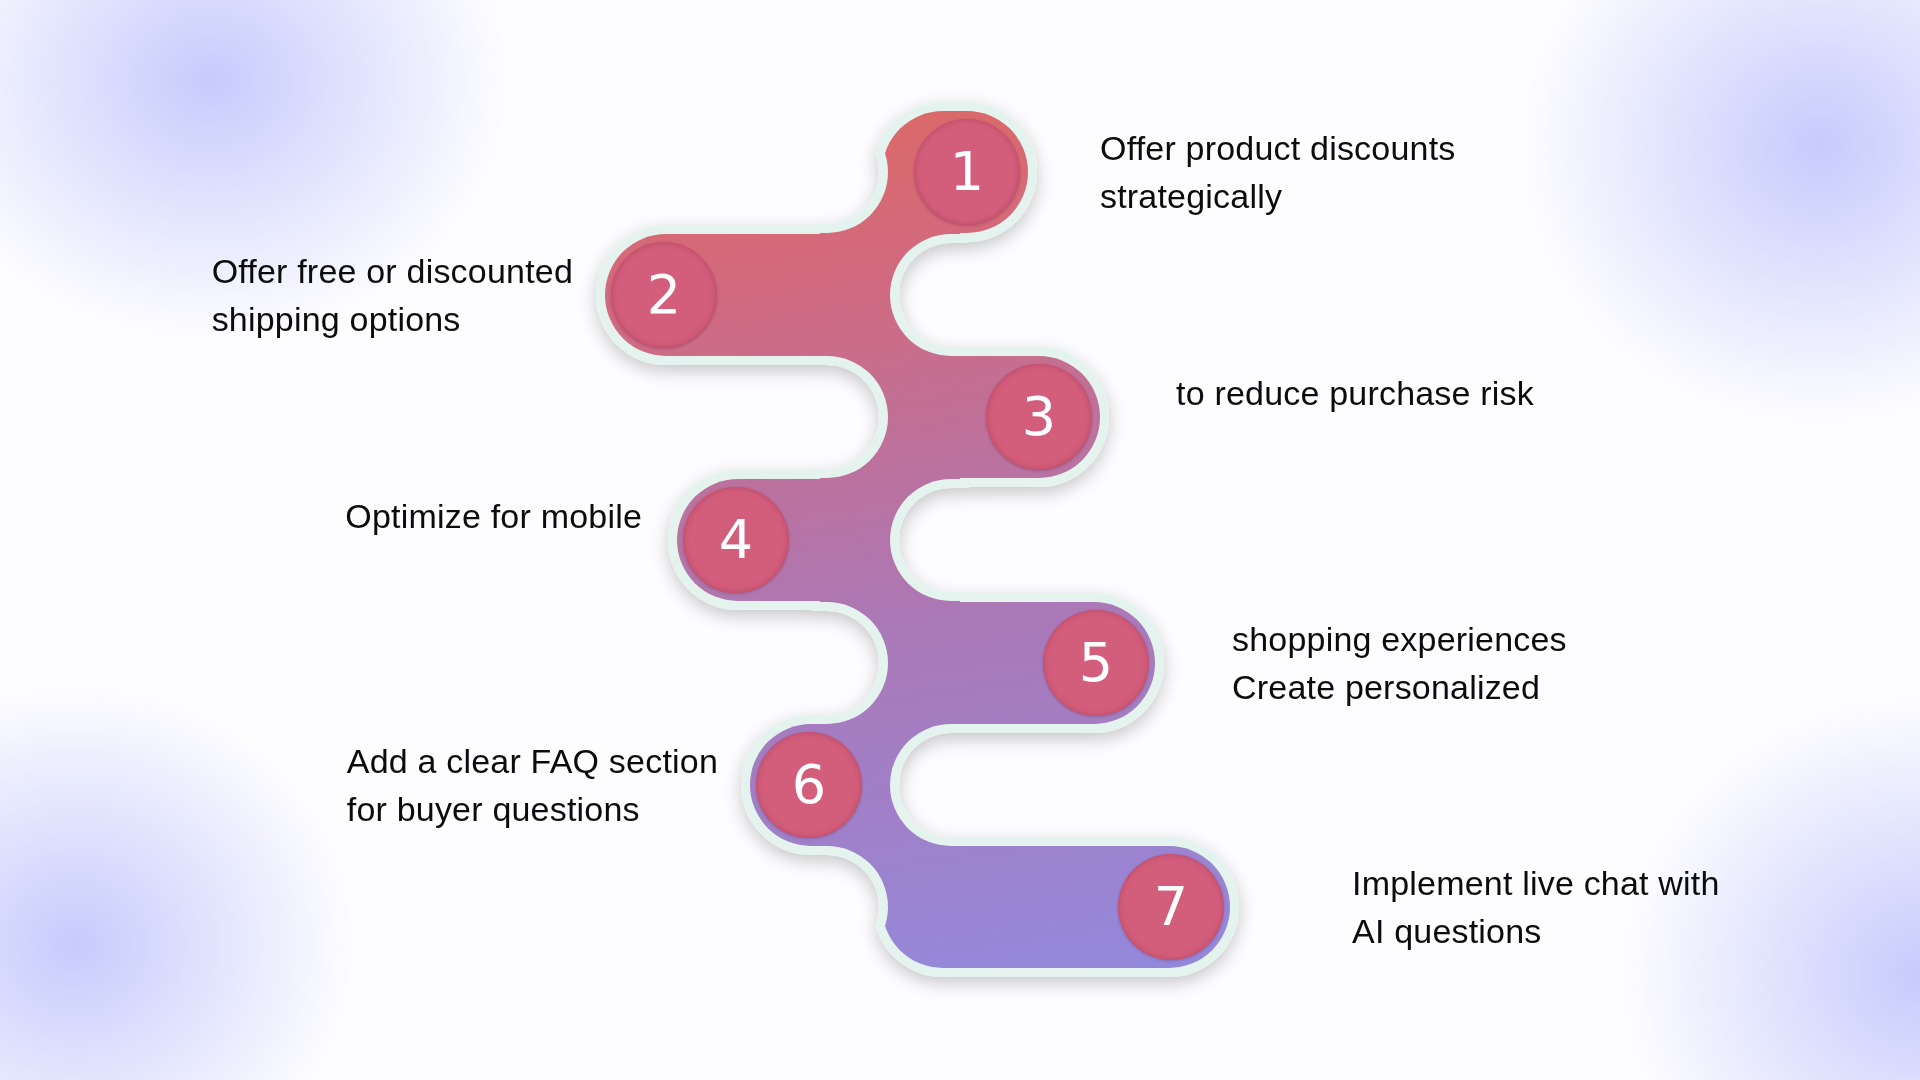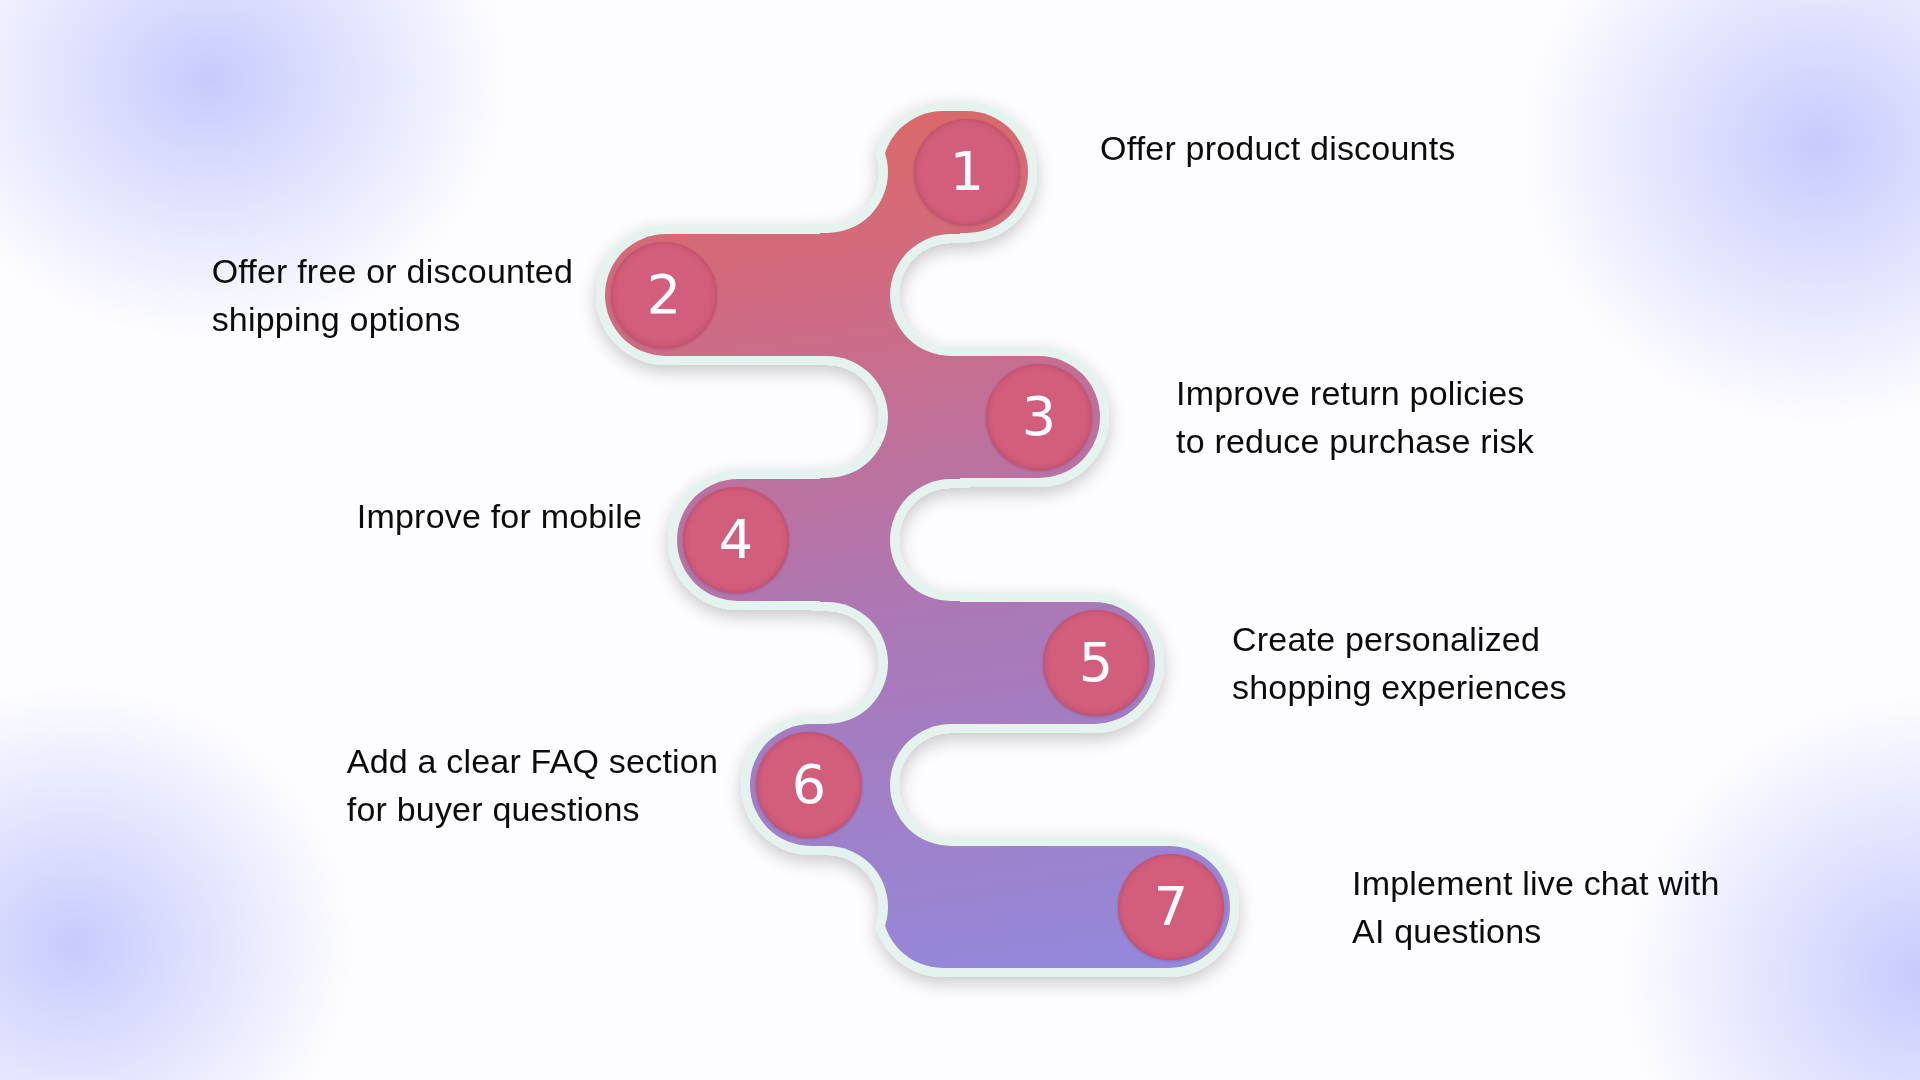"strategically" span { html: none -> <span>strategically</span> }
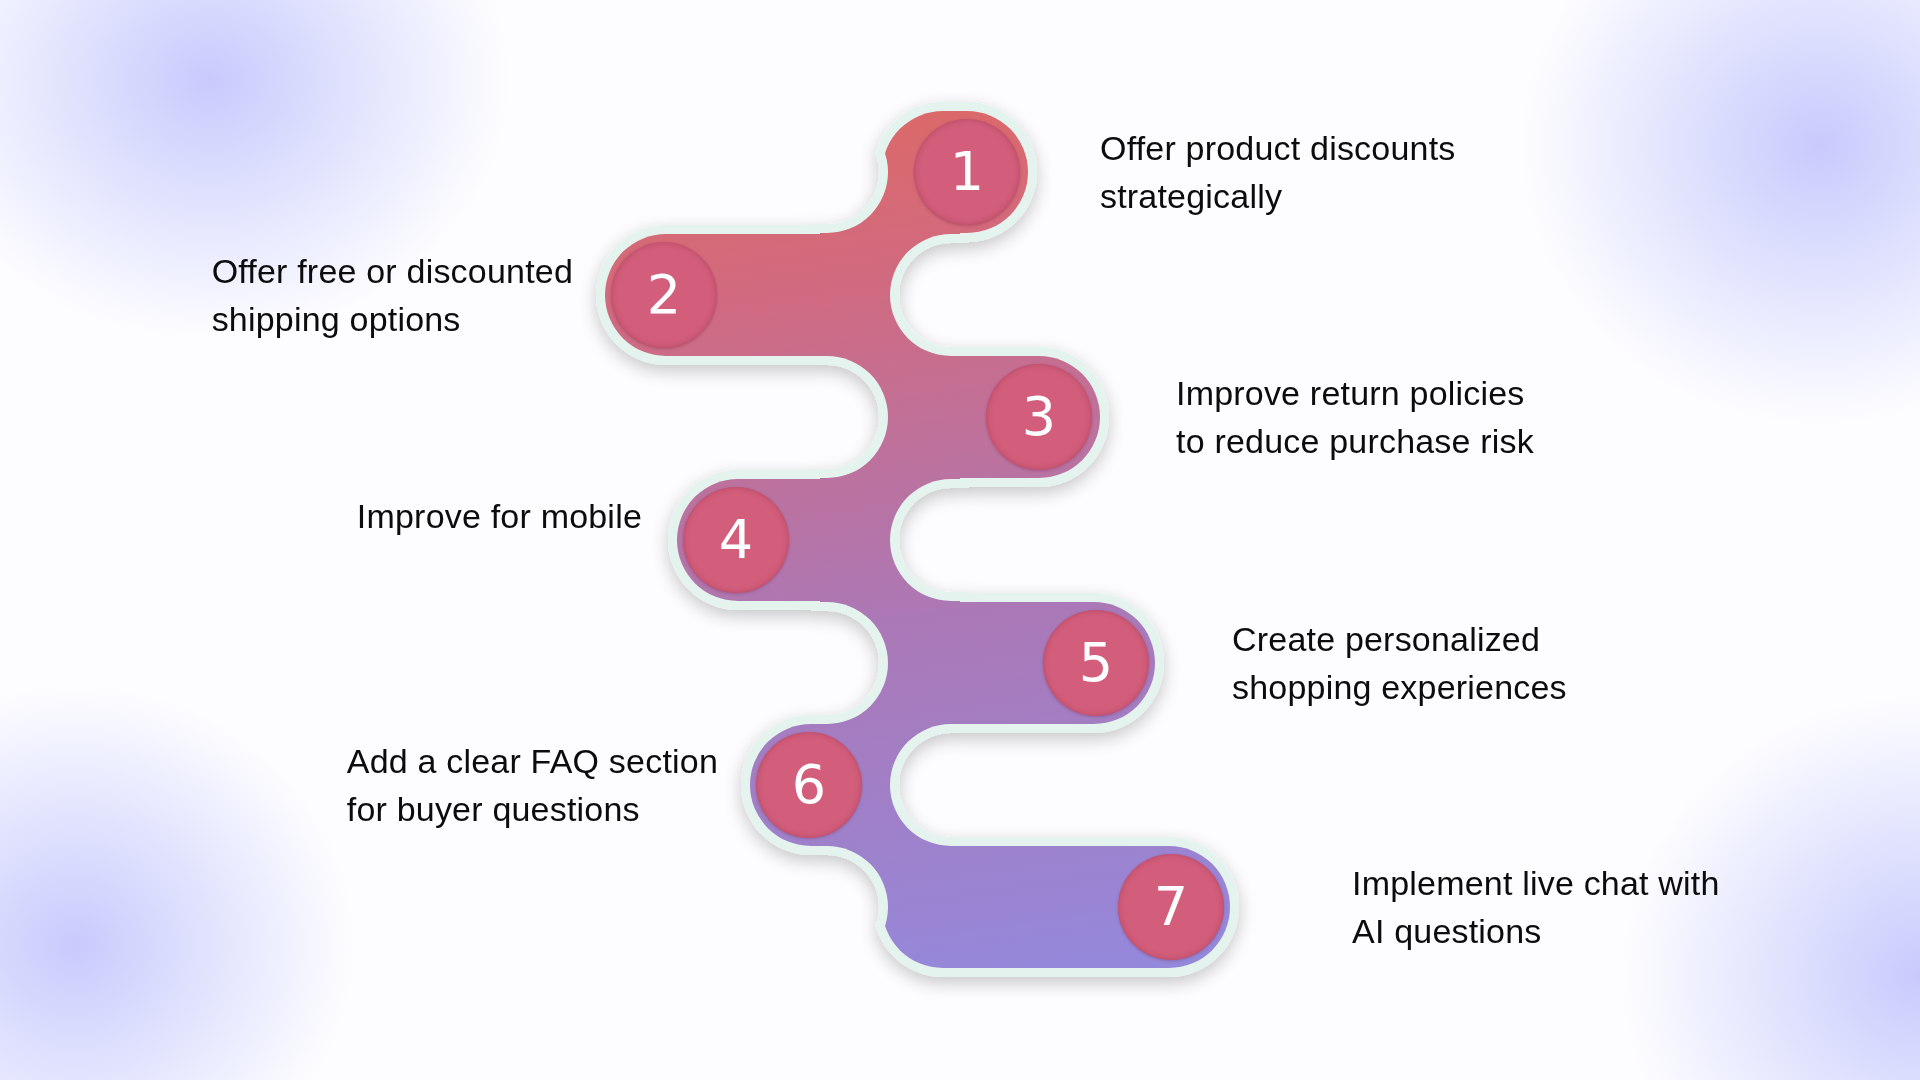"Improve return policies" span { html: <span>Improve return policies</span> -> none }
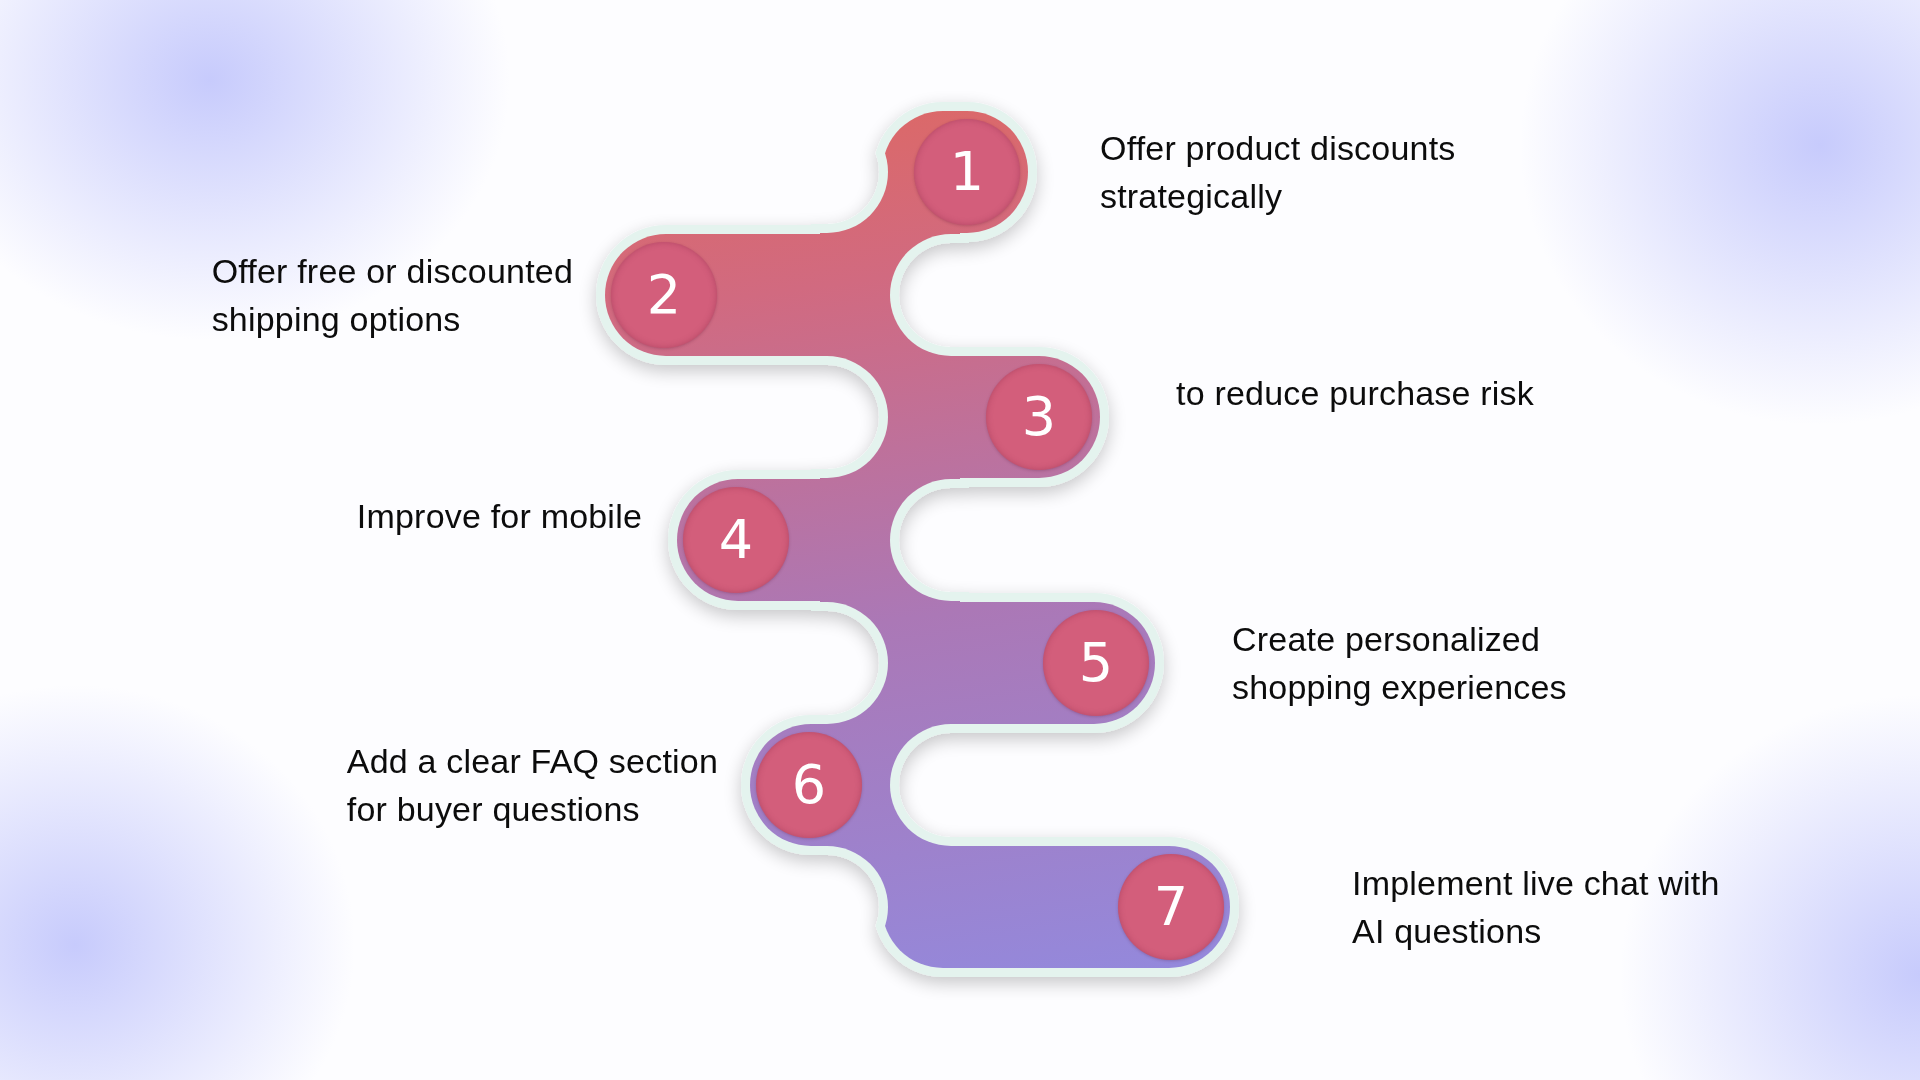"Improve for mobile" span { text: Improve -> Optimize }
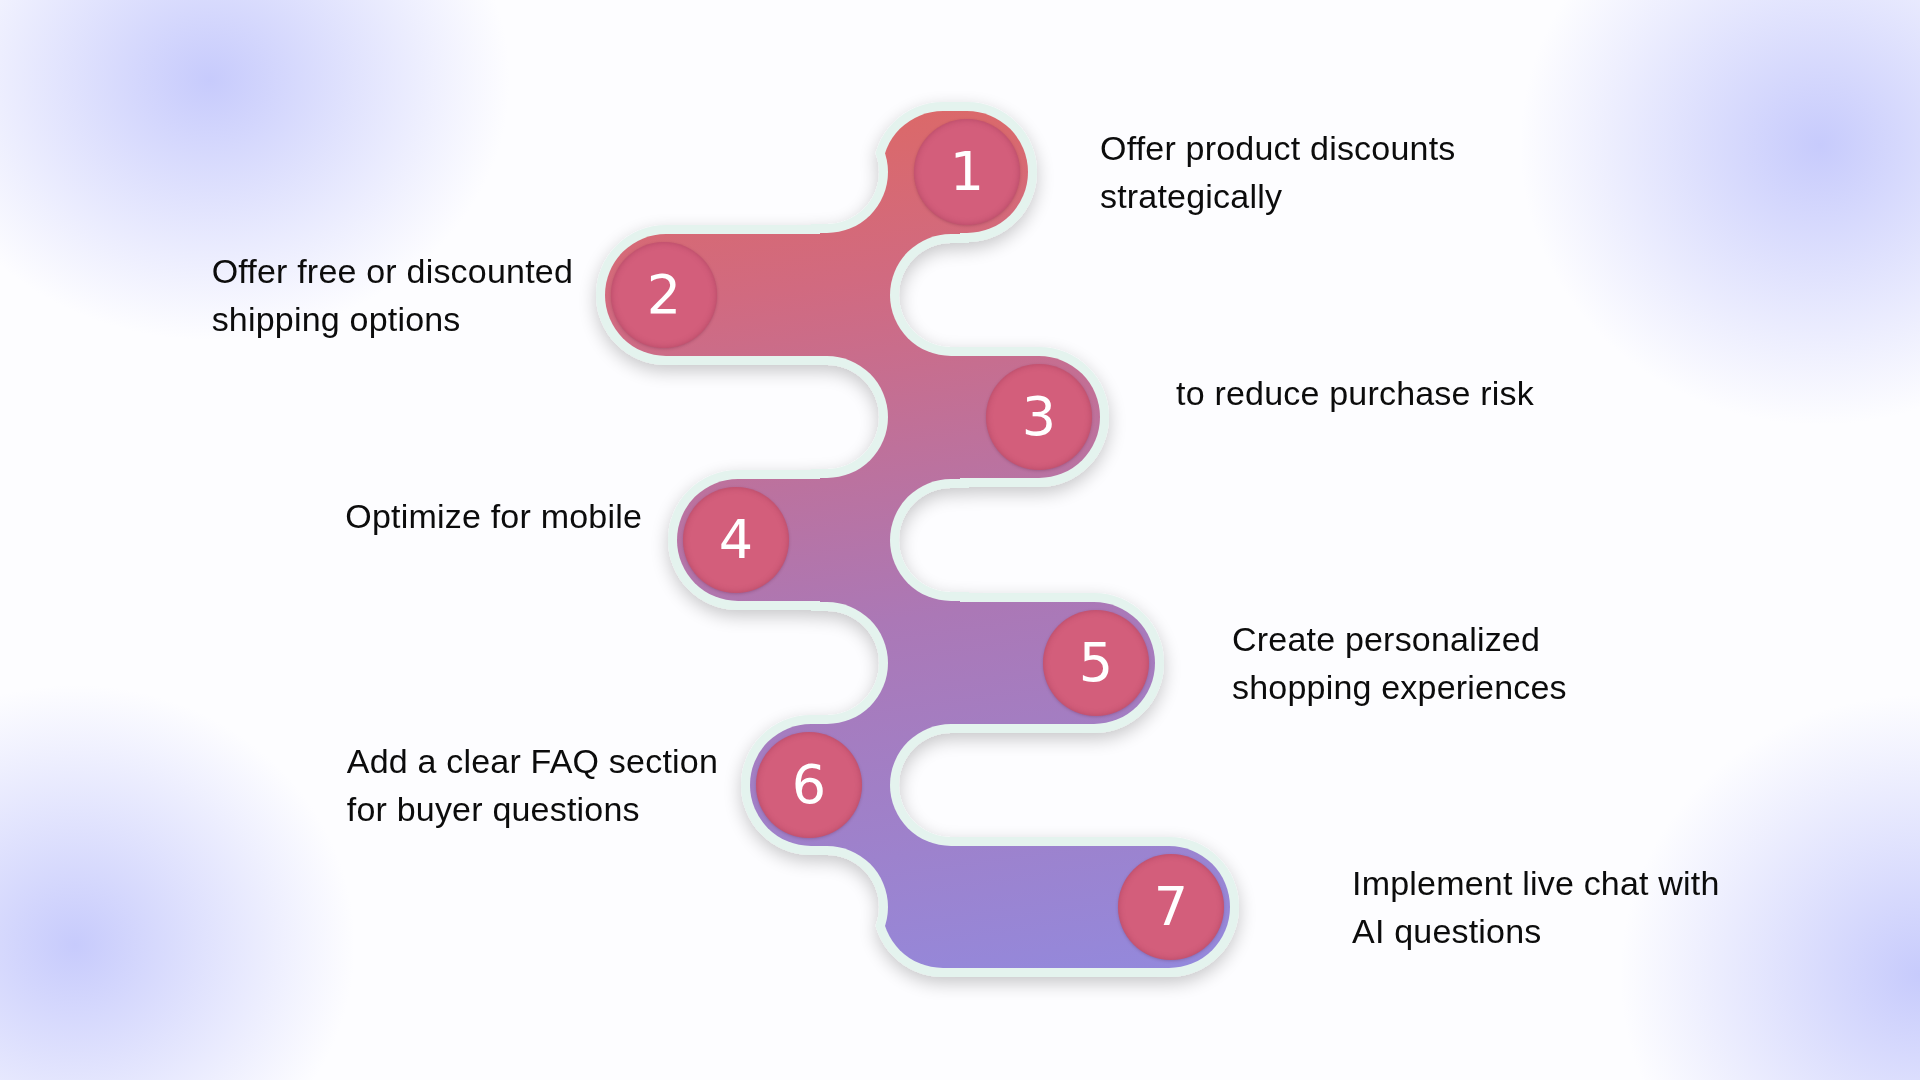"Create personalized" span { order: before "shopping experiences" -> after "shopping experiences" }
